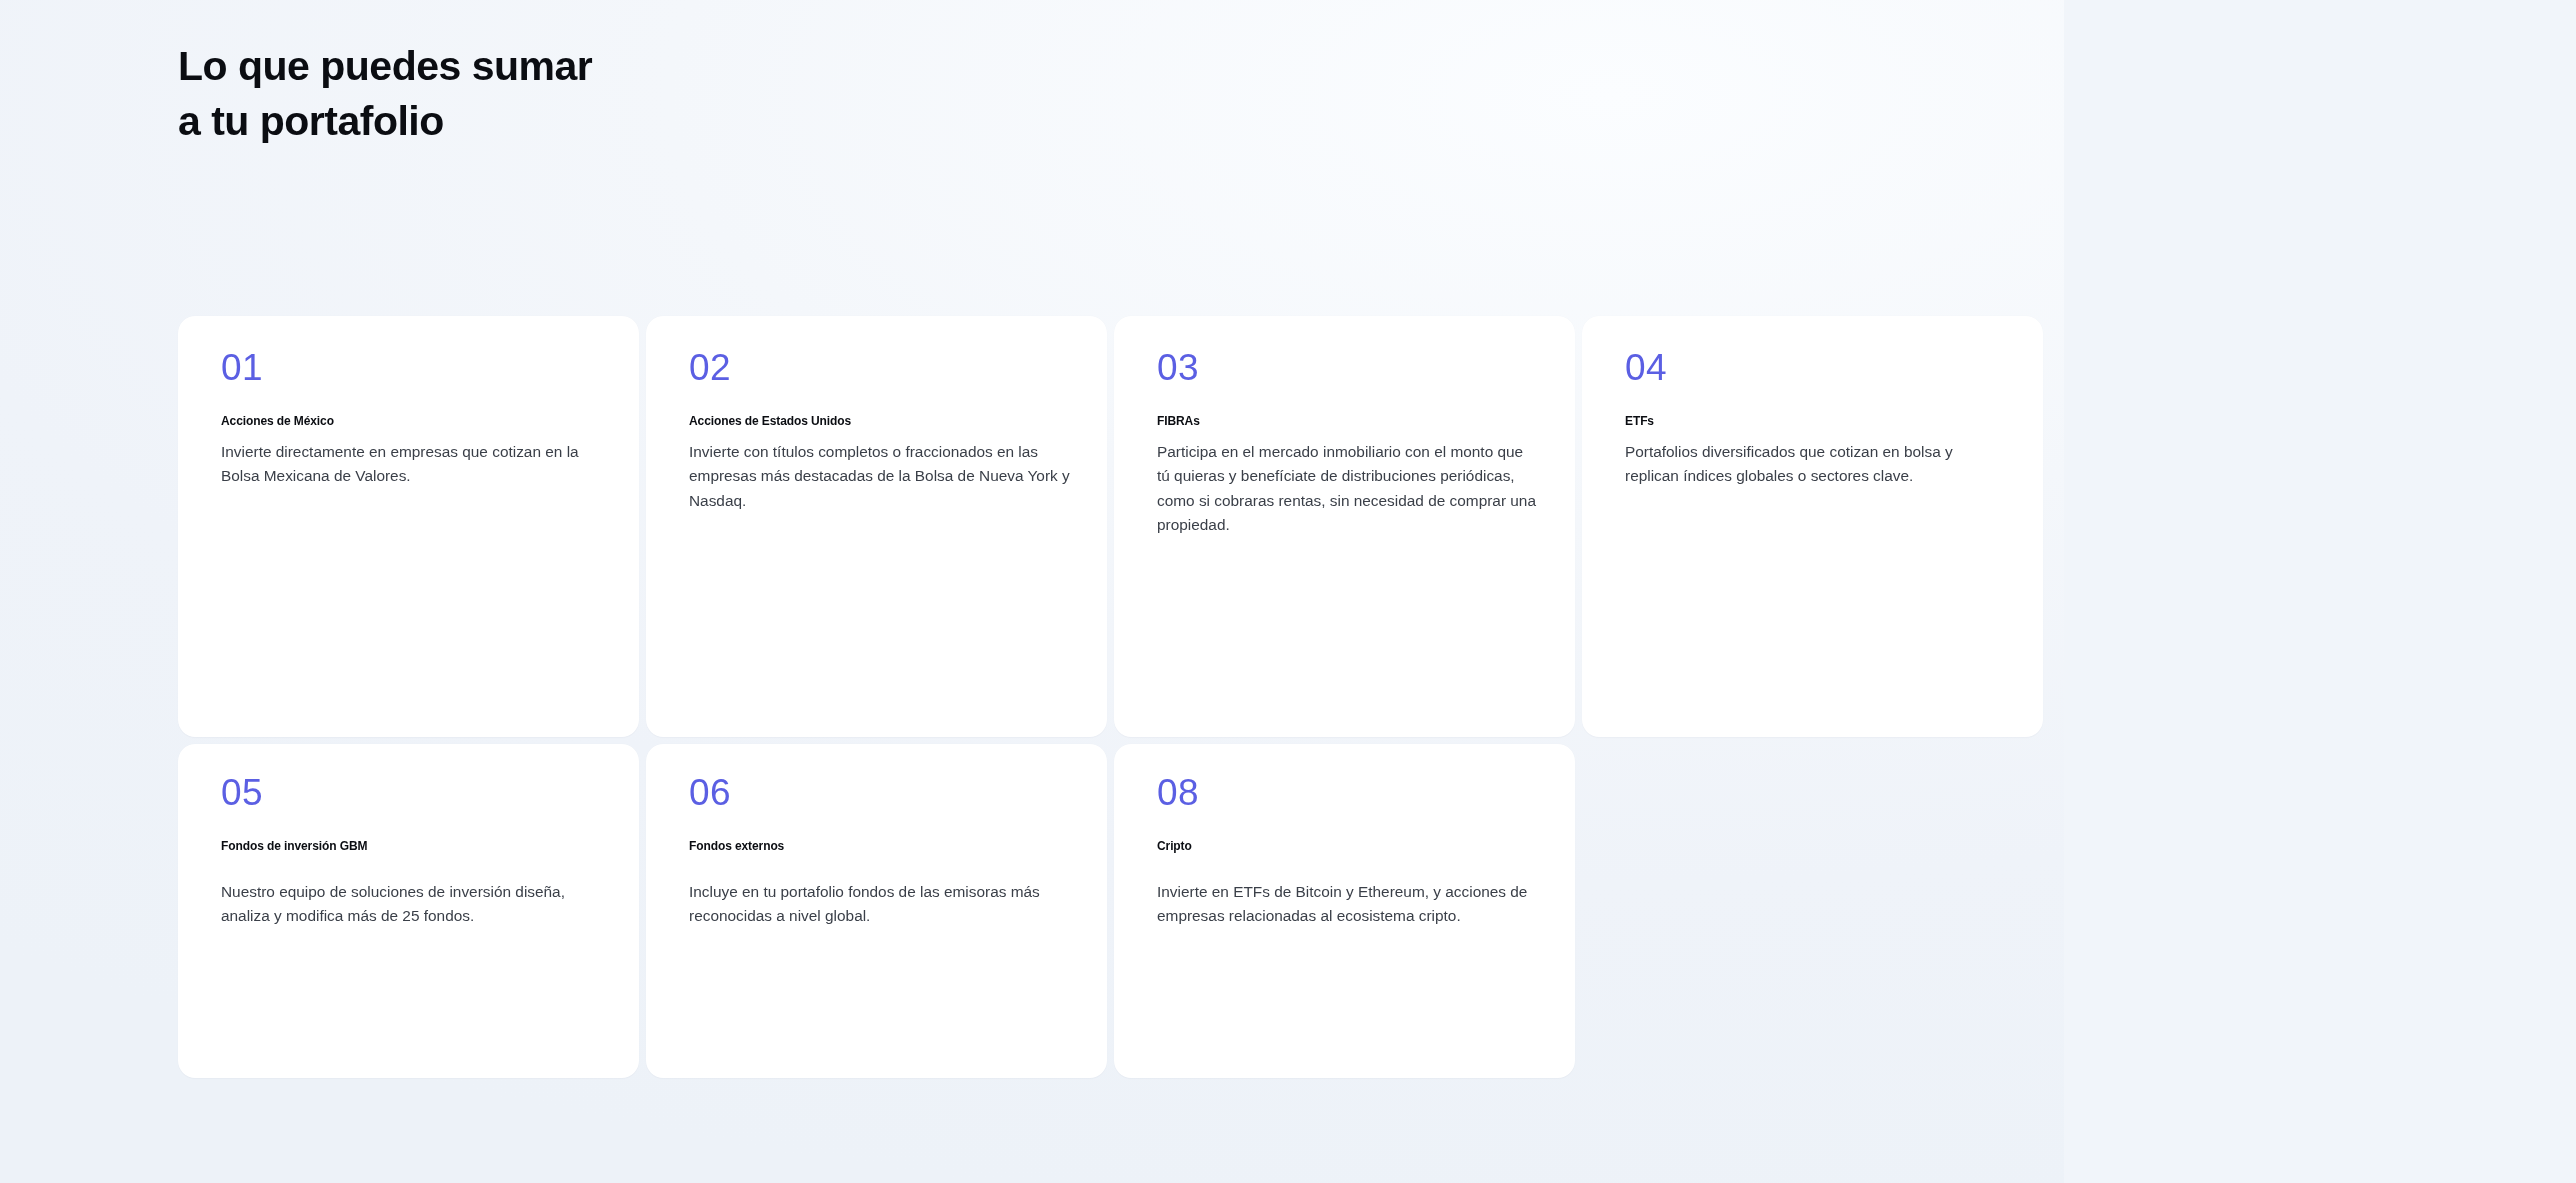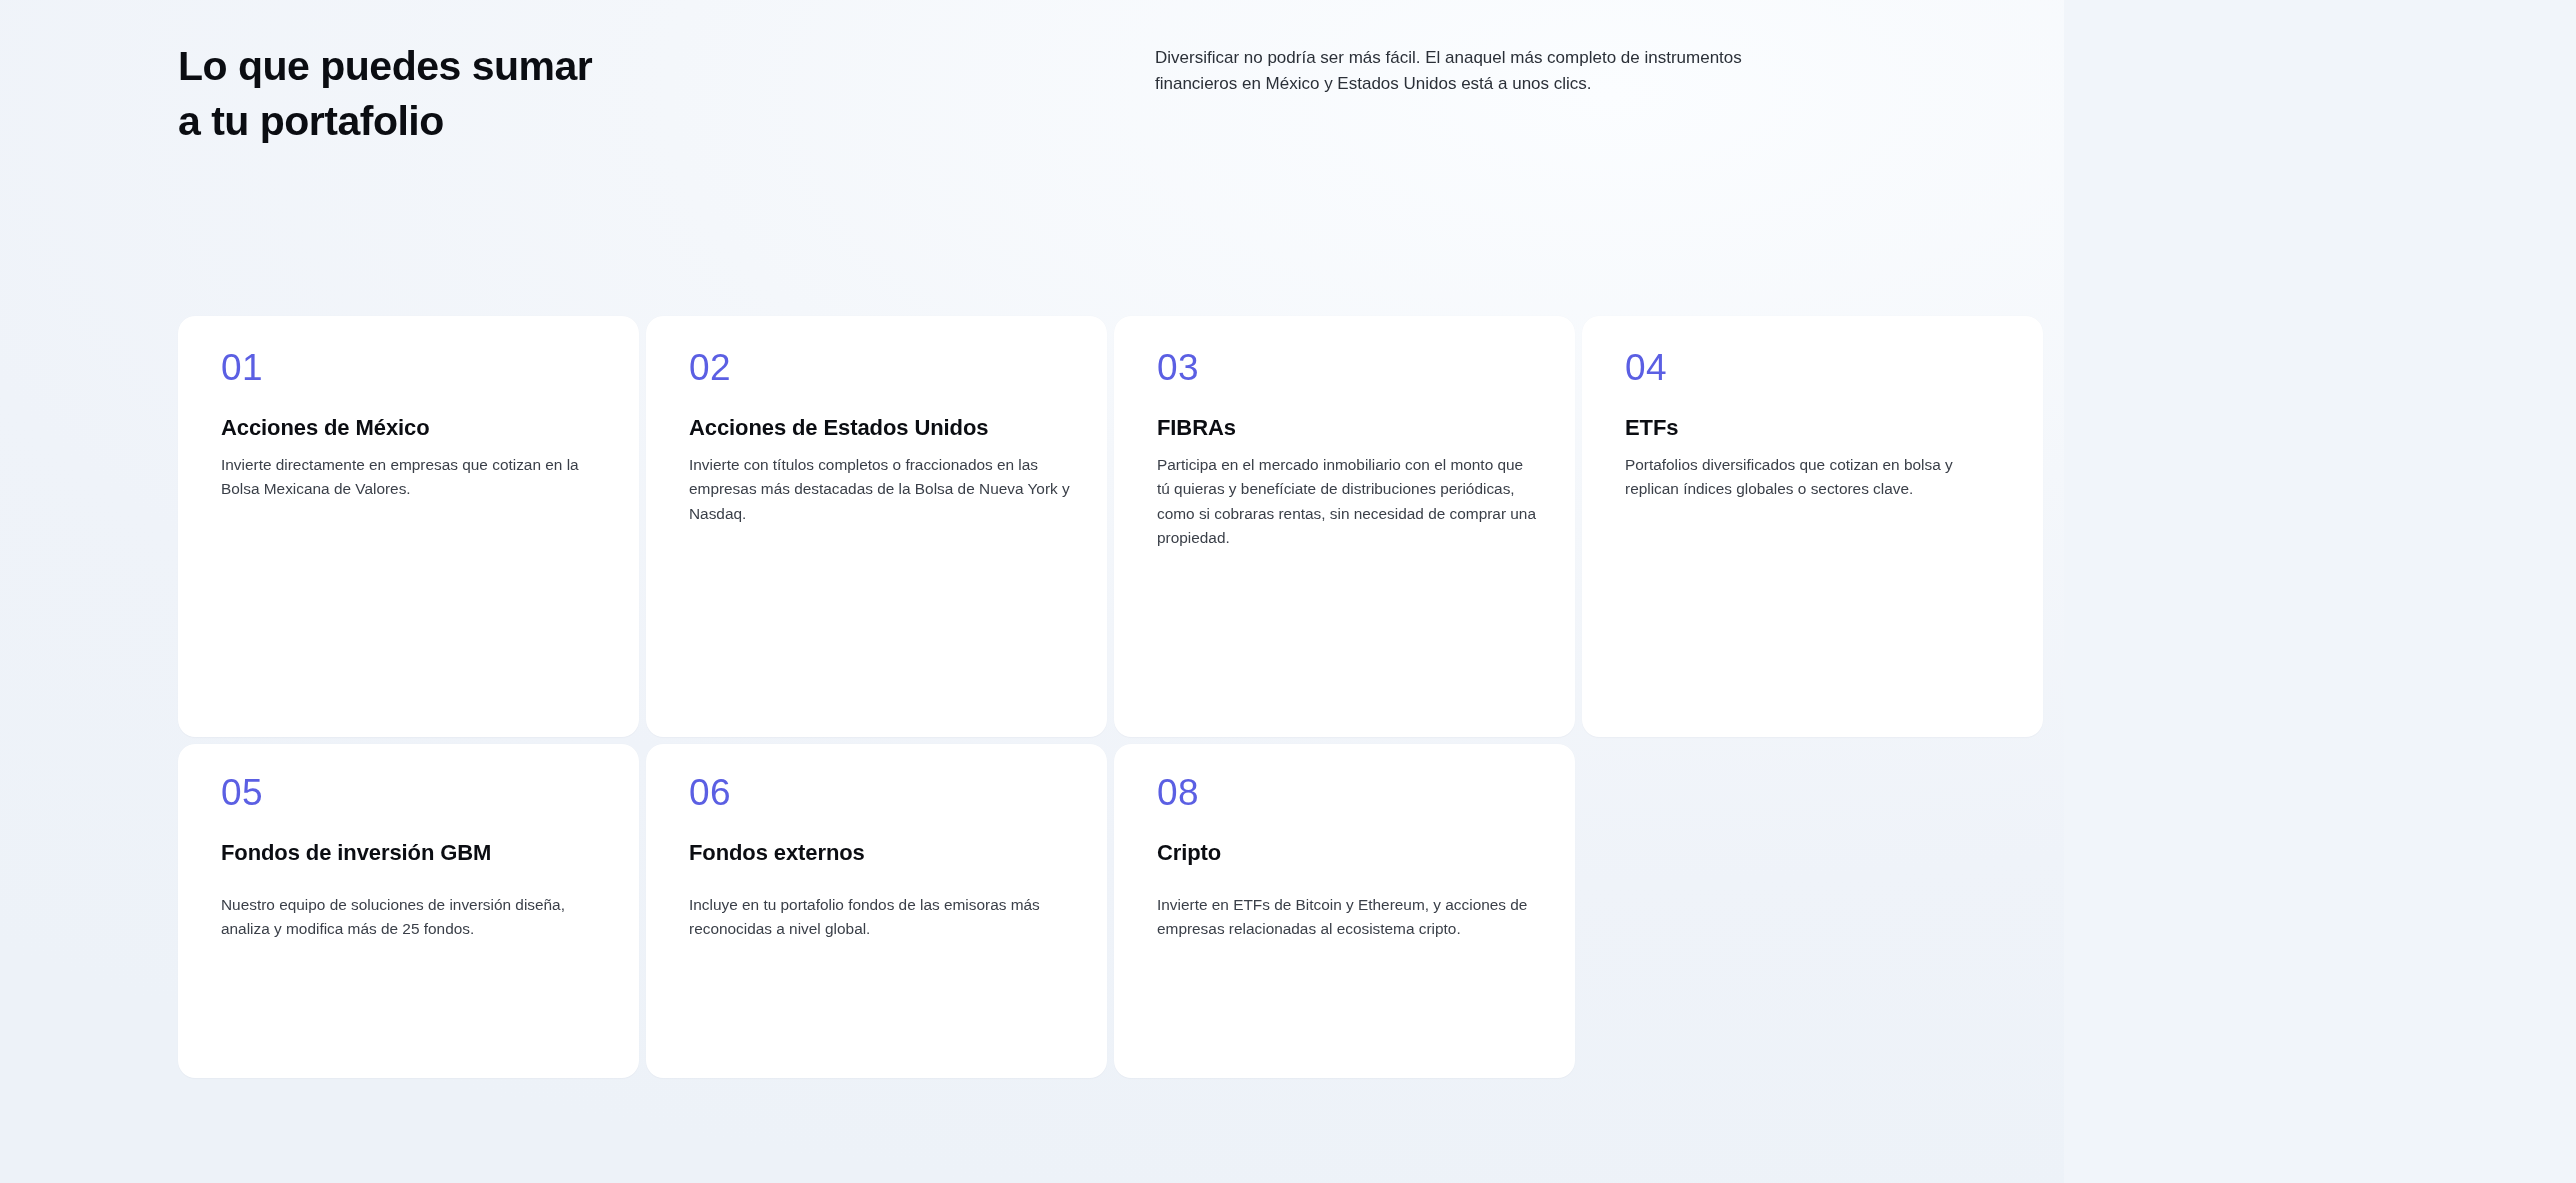"Diversificar no podría ser más" div.page-subtitle { html: <div>Diversificar no podría ser más fácil. El anaquel más completo de instrumentos financieros en México y Estados Unidos está a unos clics.</div> -> none }
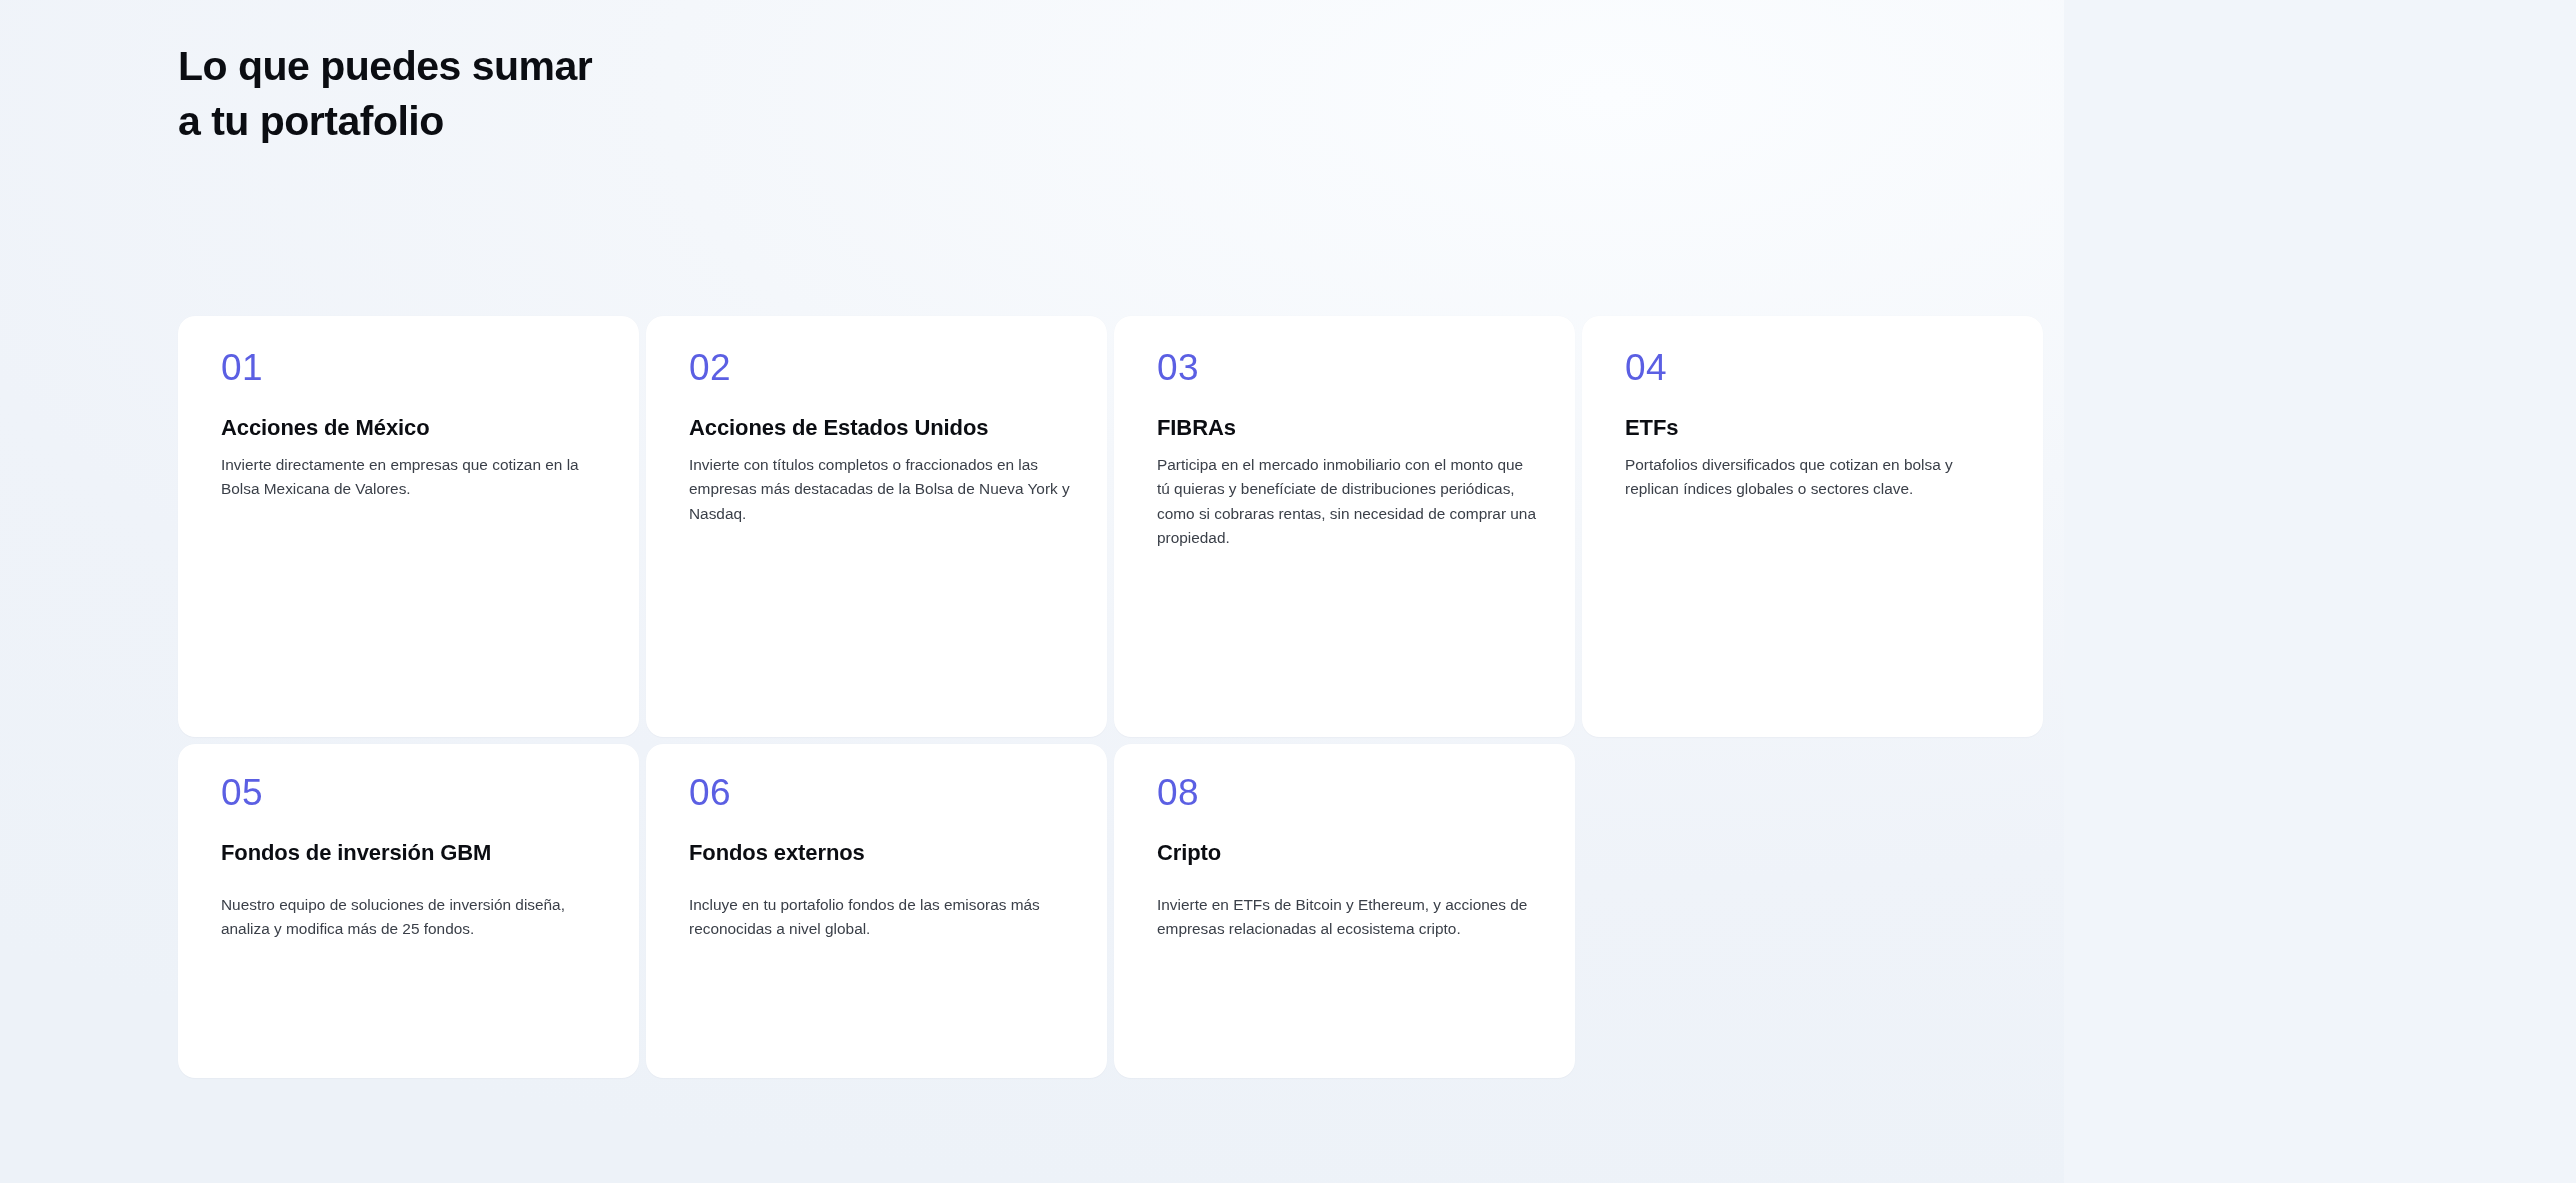"Acciones de México" .card-title { font-size: 22px -> 12px }
